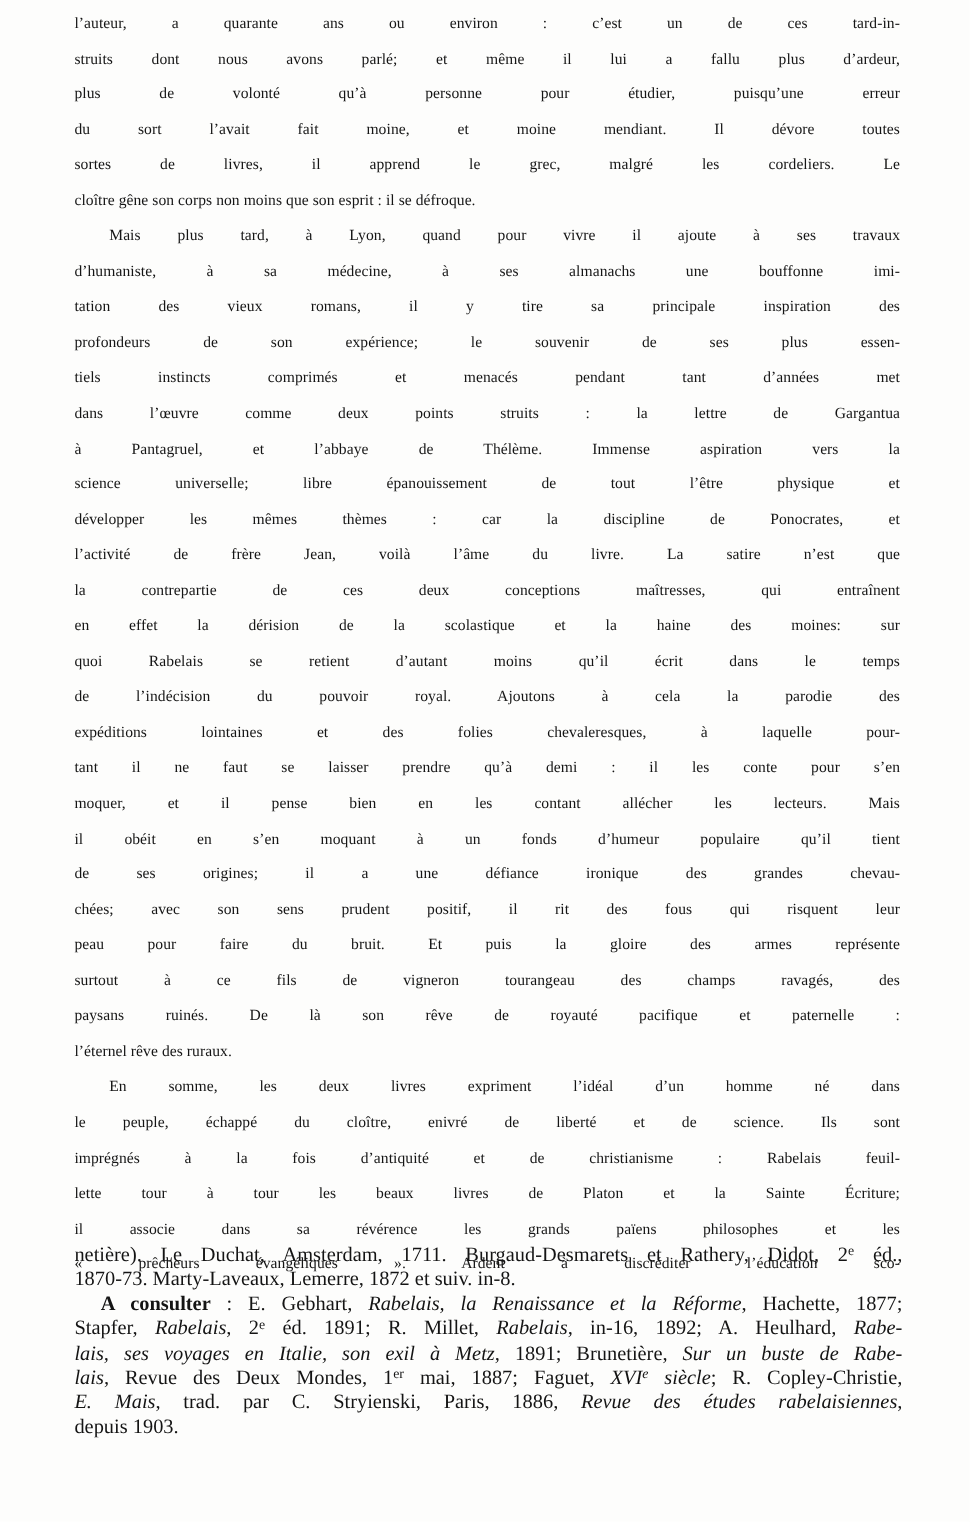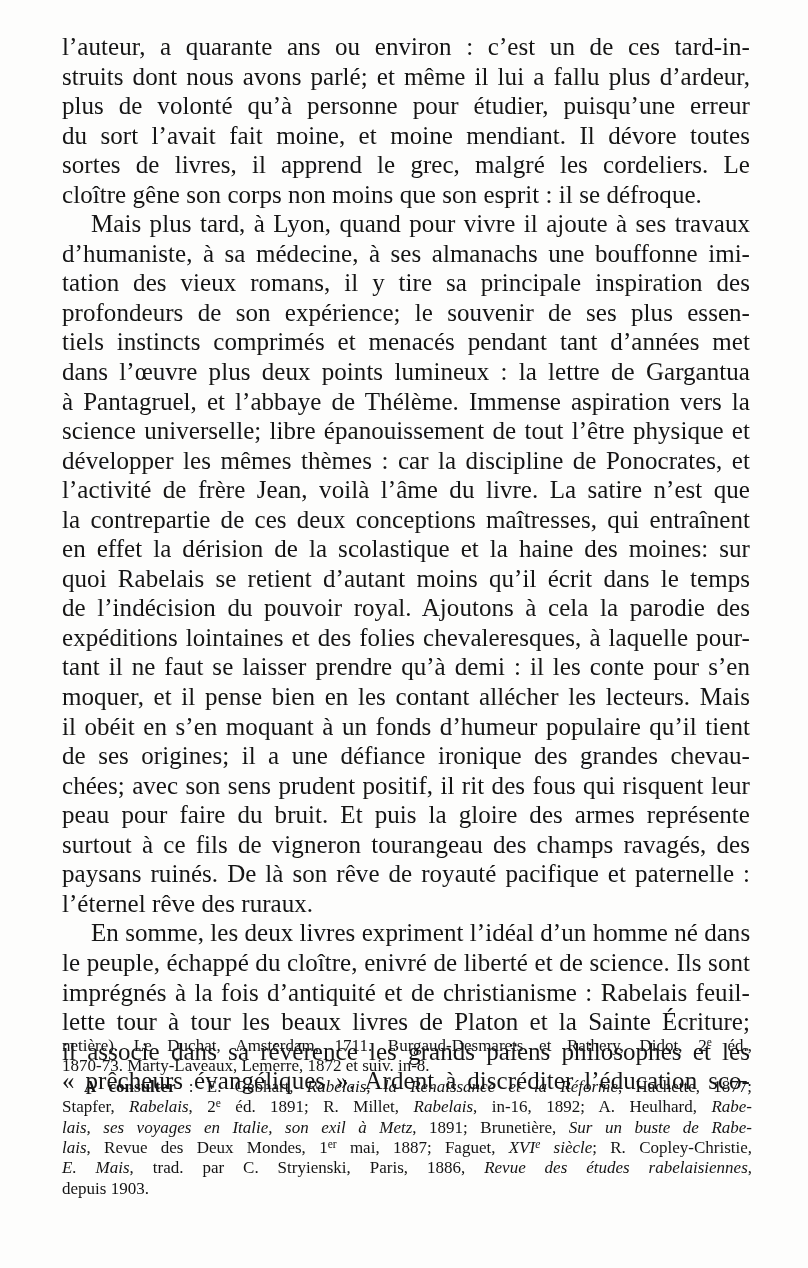"l’auteur, a quarante ans ou" .body-block { font-size: 25px -> 13px; margin-top: 28px -> none }
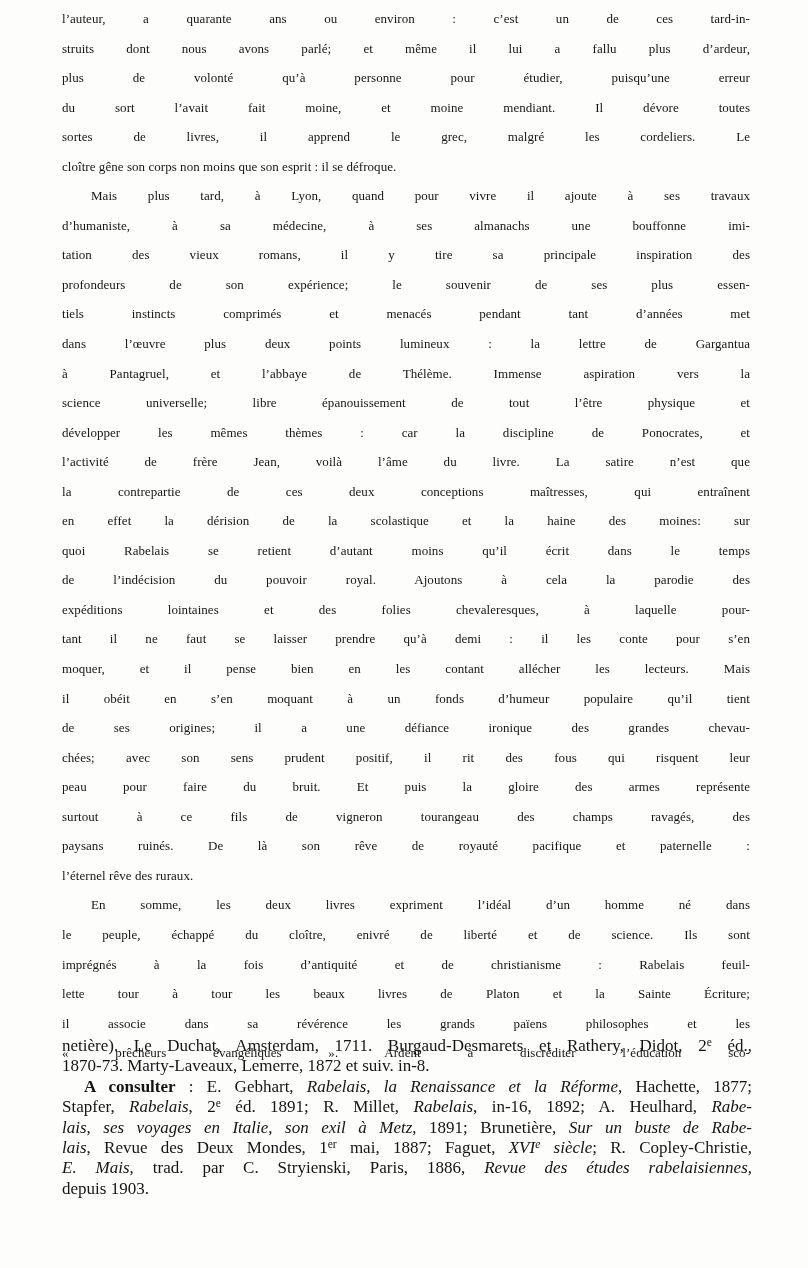"dans l’œuvre plus deux points" span.ln { text: plus deux points lumineux -> comme deux points struits }
